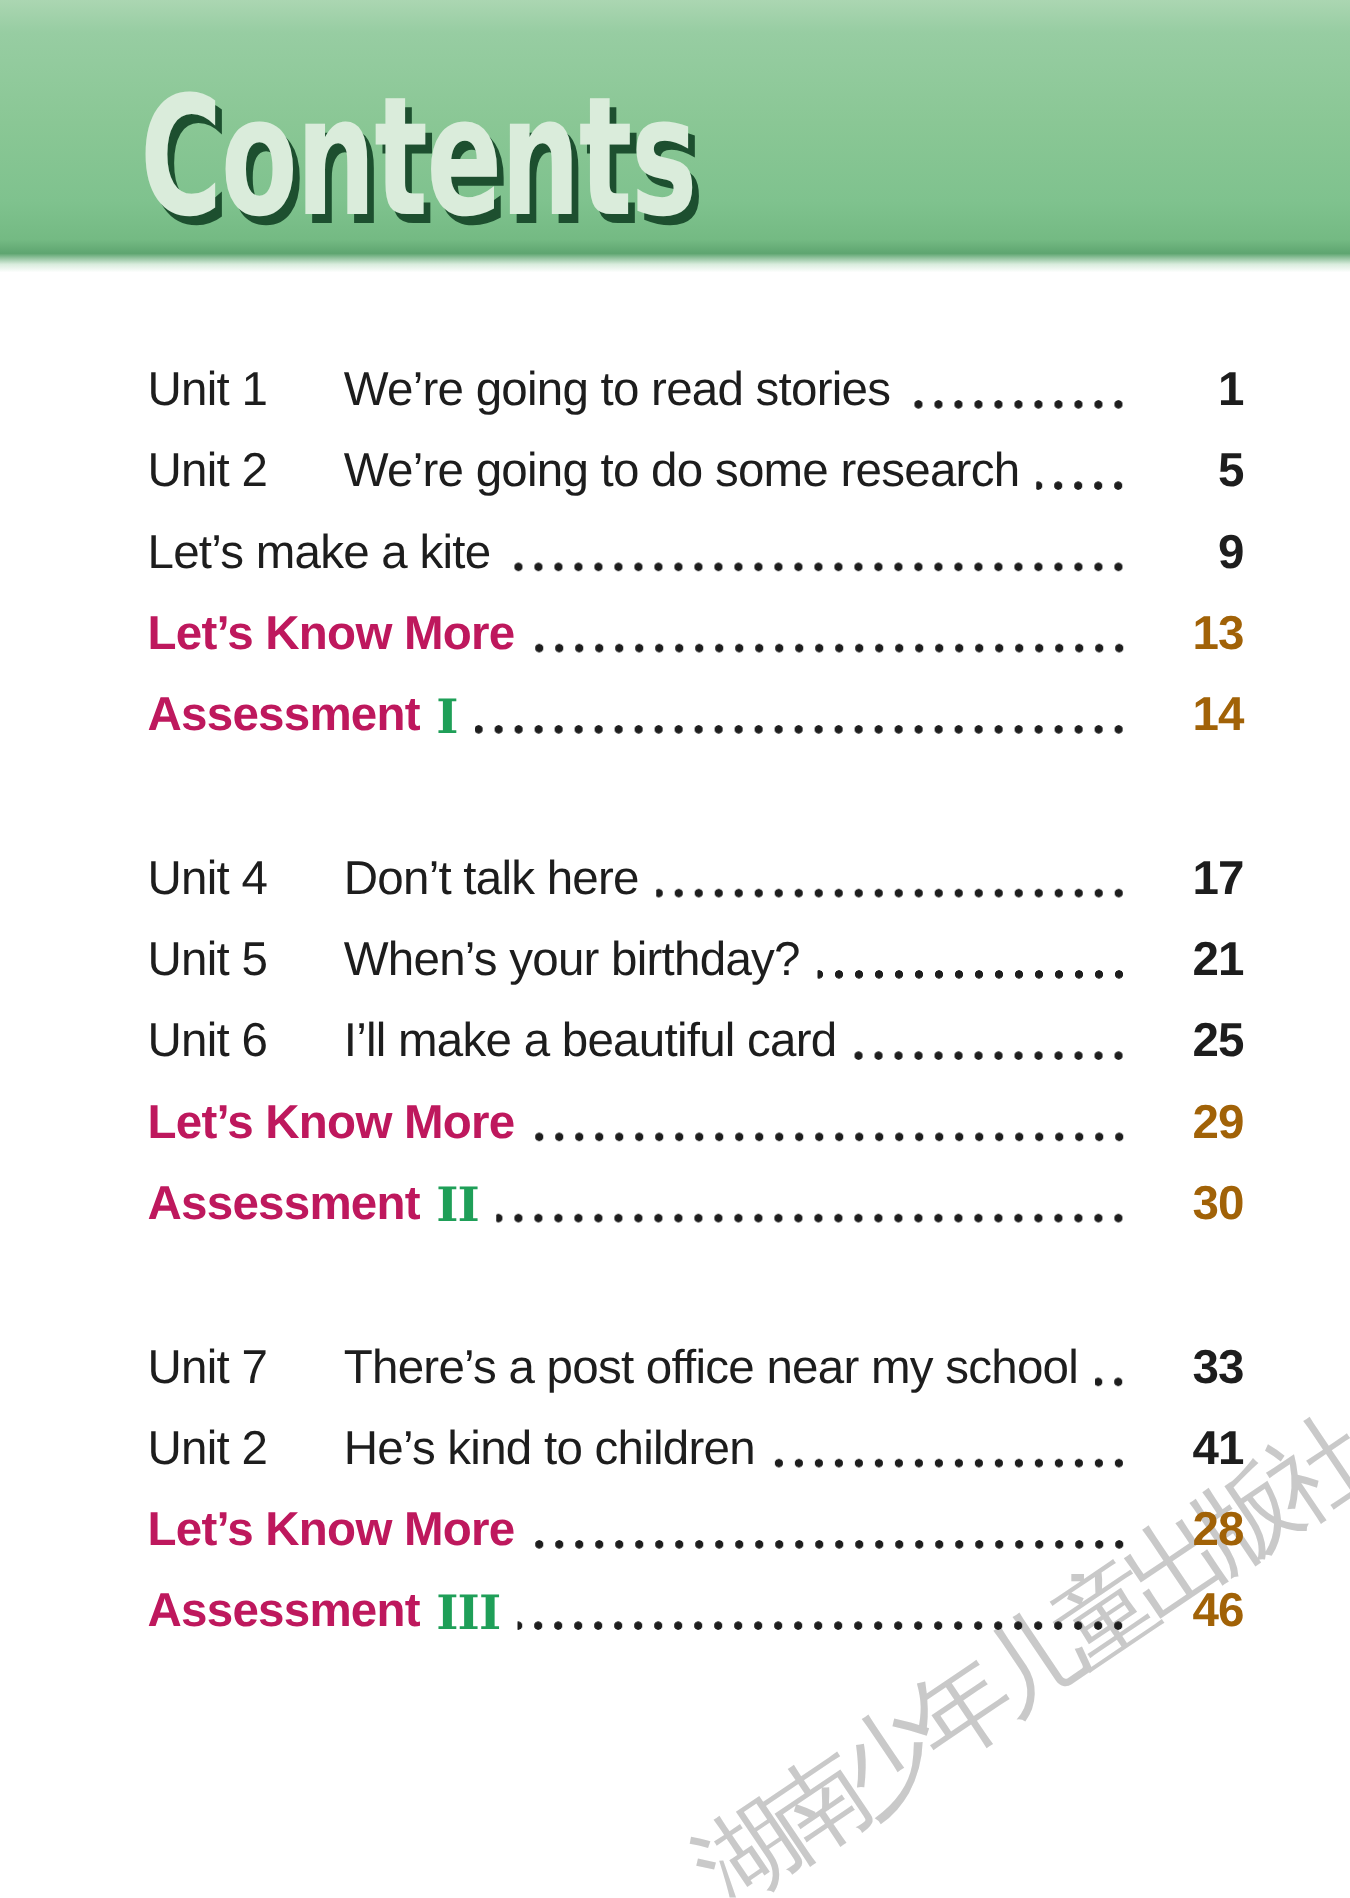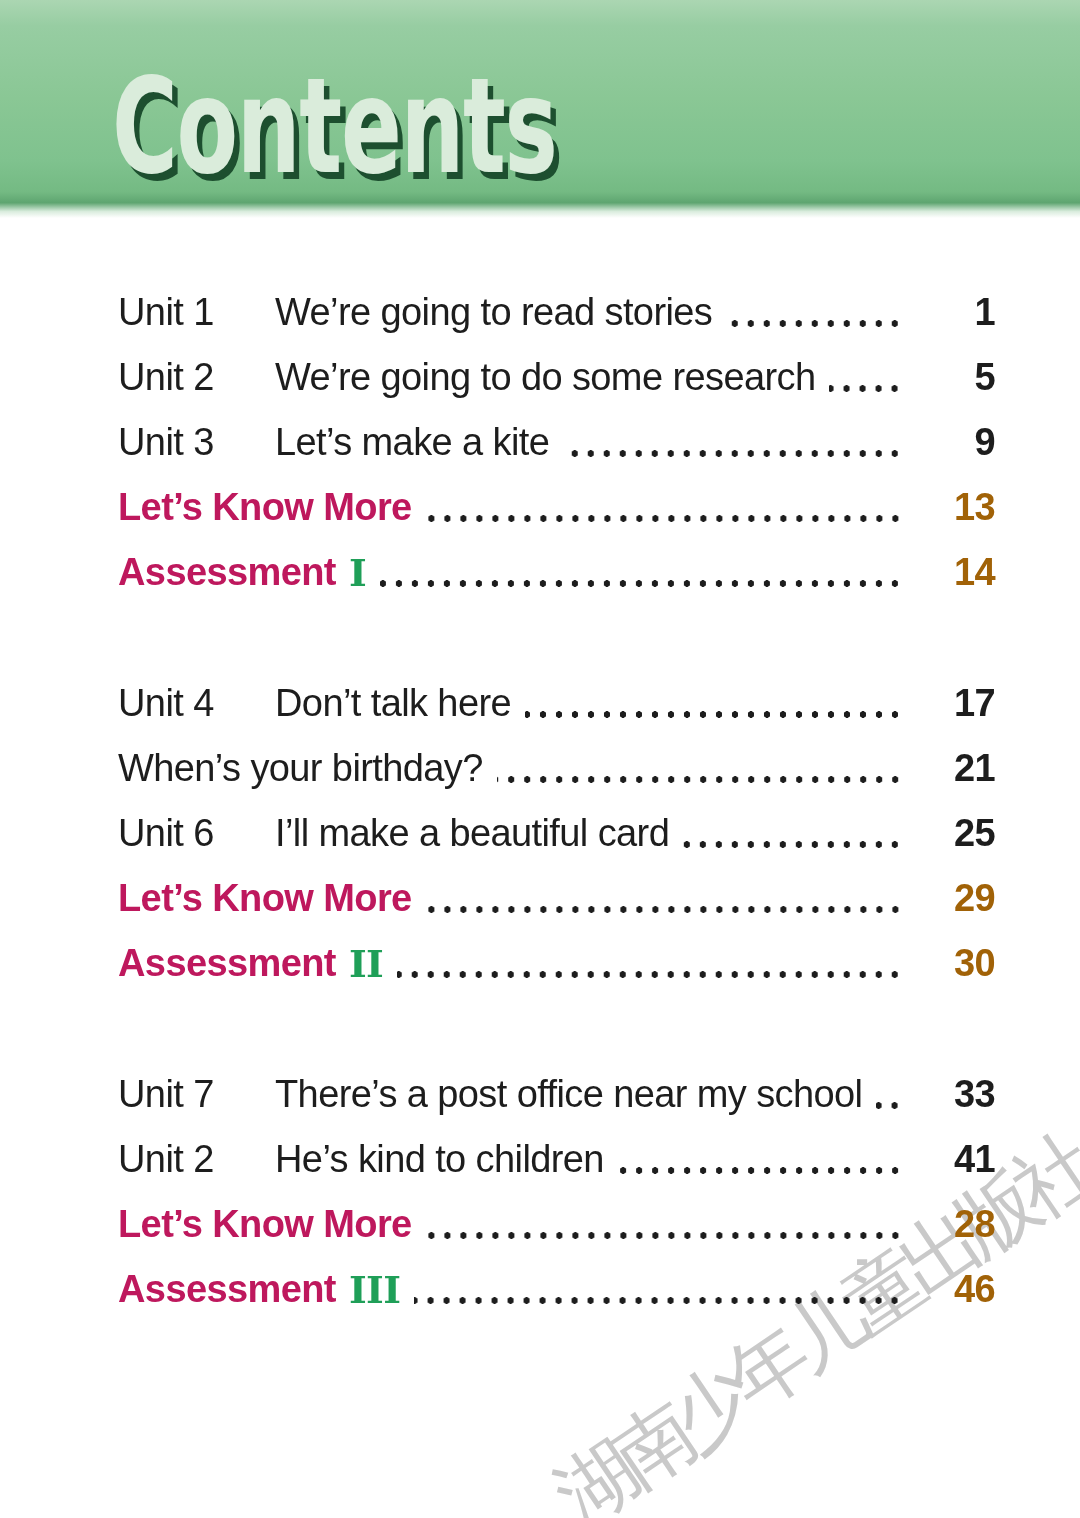"Unit 3" span.ulabel { html: <span>Unit 3</span> -> none }
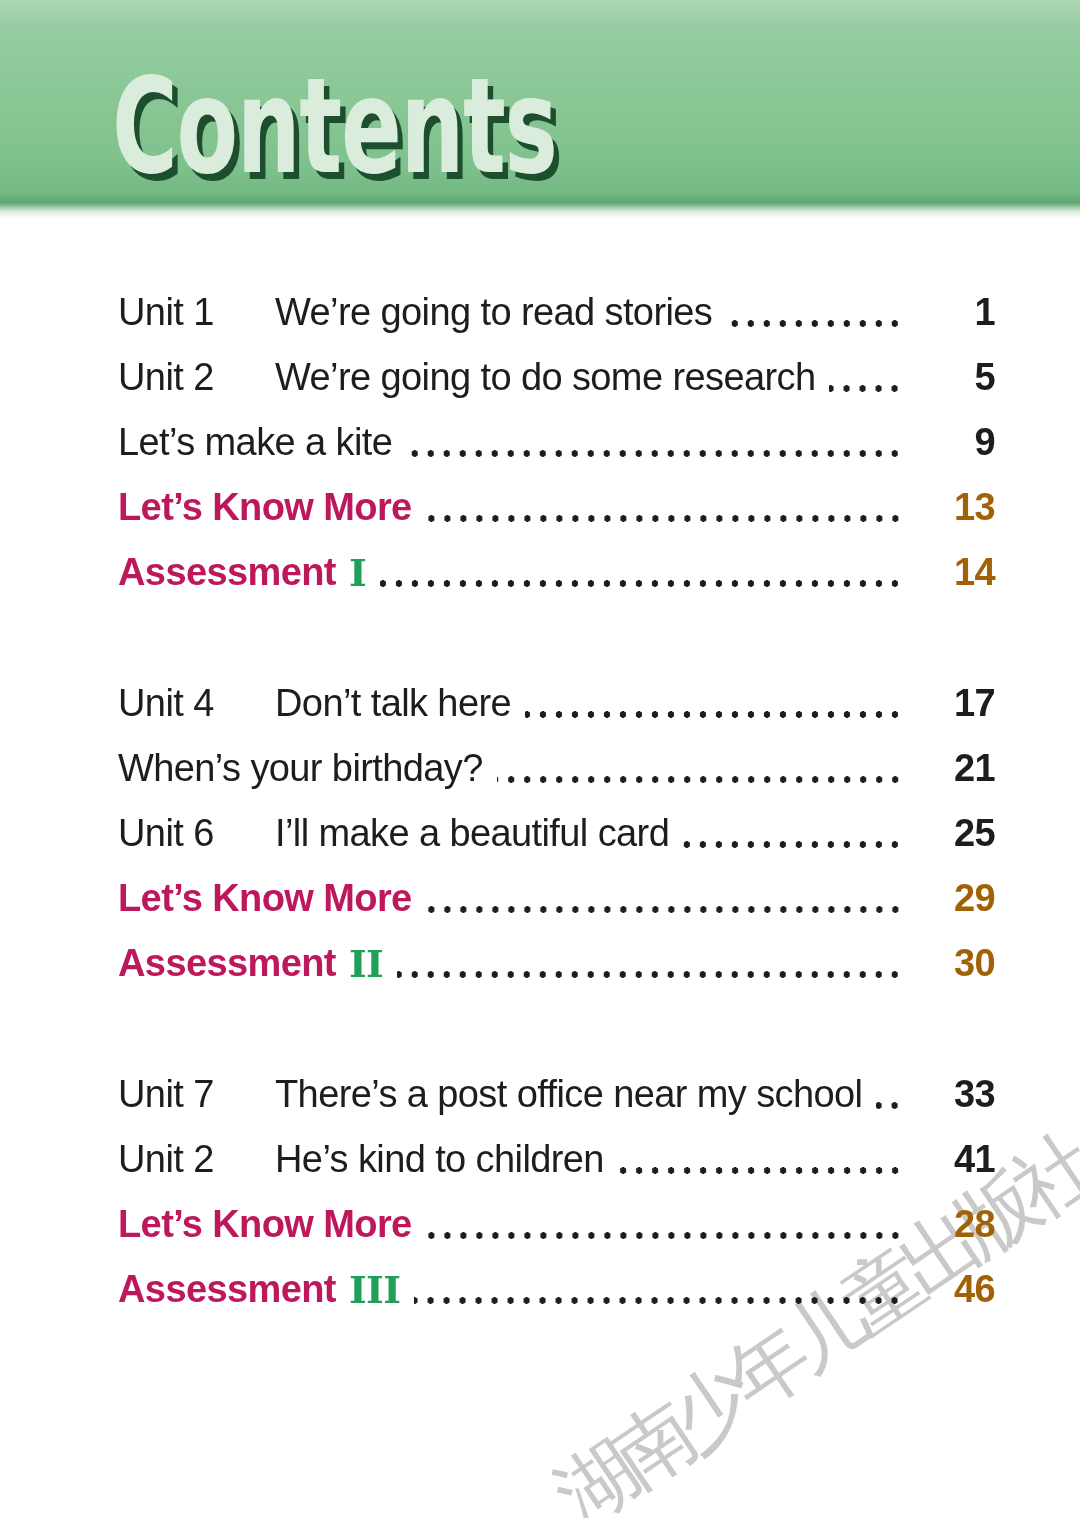"Unit 5" span.ulabel { html: none -> <span>Unit 5</span> }
